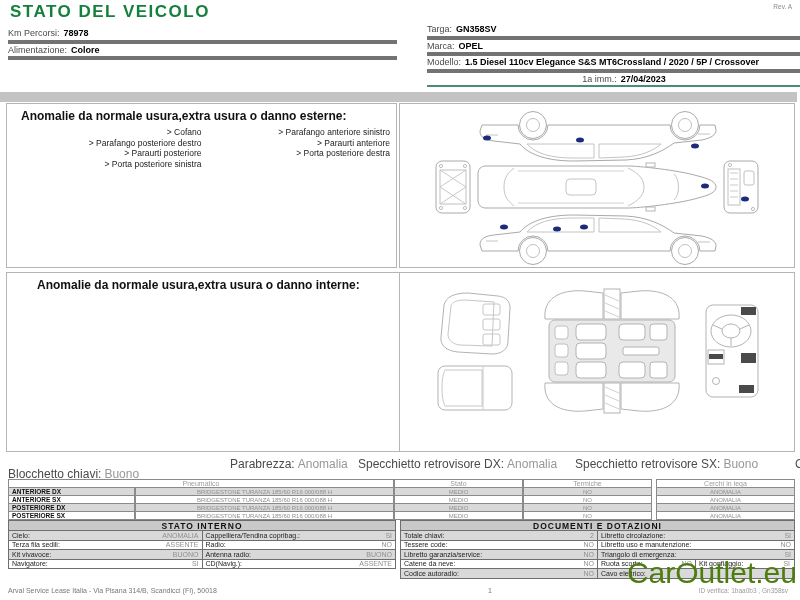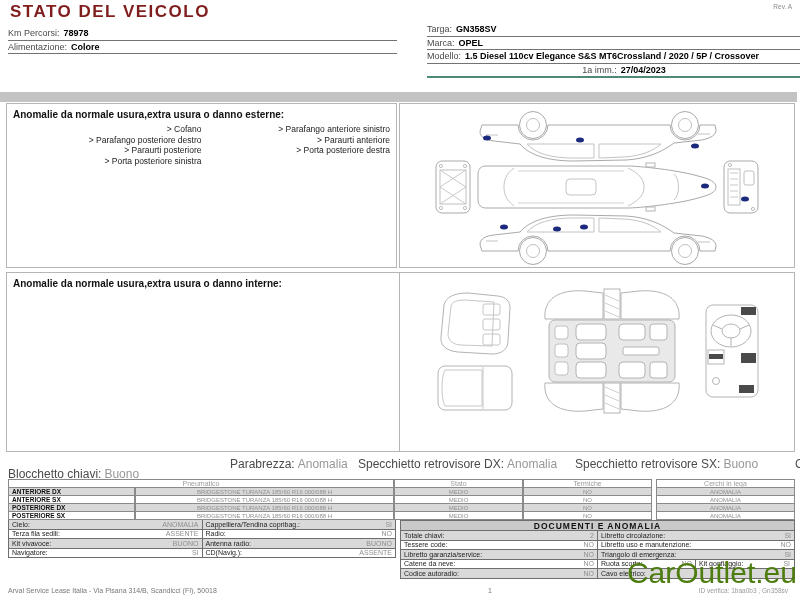"STATO DEL VEICOLO" .title { color: #7f1d1d -> #15803d }
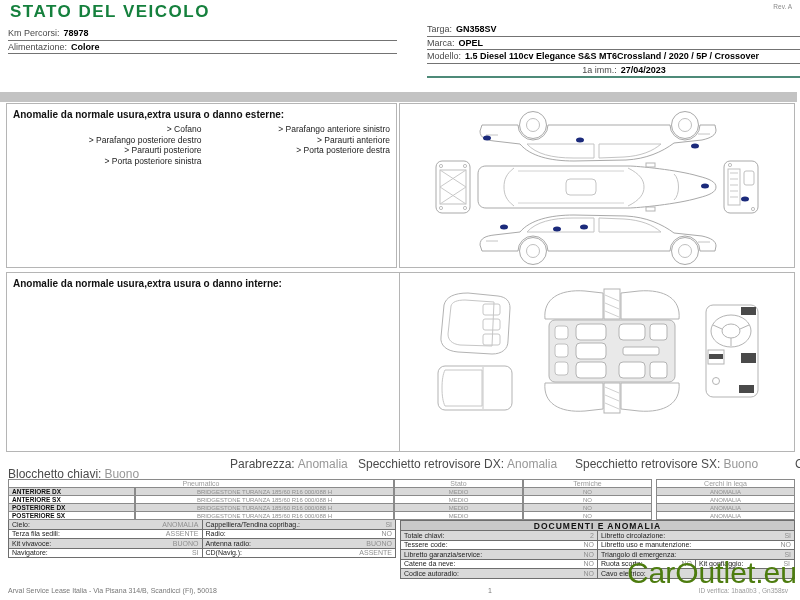"Km Percorsi:" .hrow { border-bottom: 1px solid #737373 -> 4px solid #737373 }
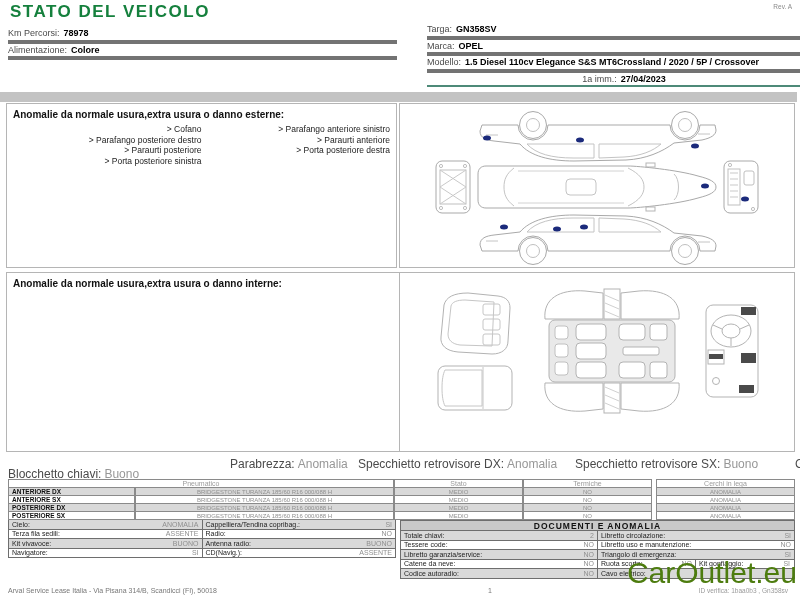"Anomalie da normale usura,extra usura" .sec-heading { font-size: 10px -> 12px; margin: 0 0 4px 0 -> 0 0 4px 8px }
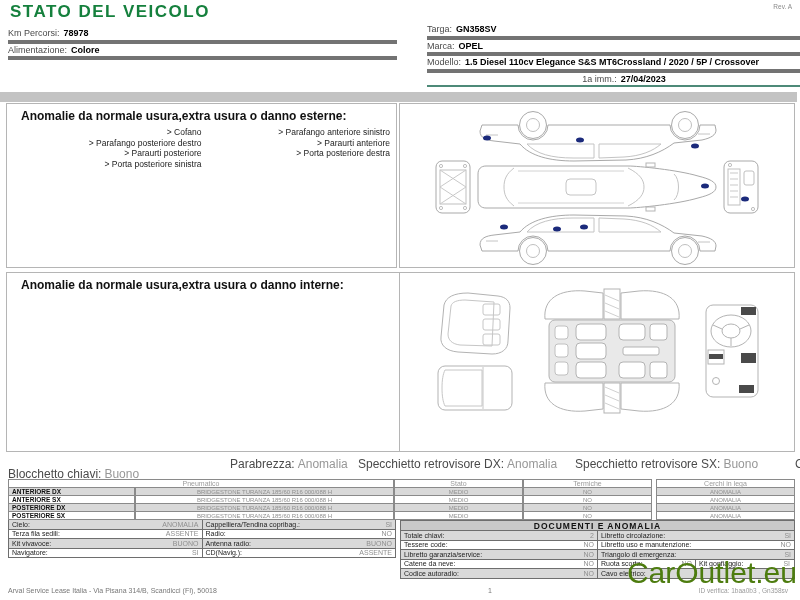"Anomalie da normale usura,extra usura o danno interne:" .p-int-l { padding: 5px 6px -> 5px 22px }
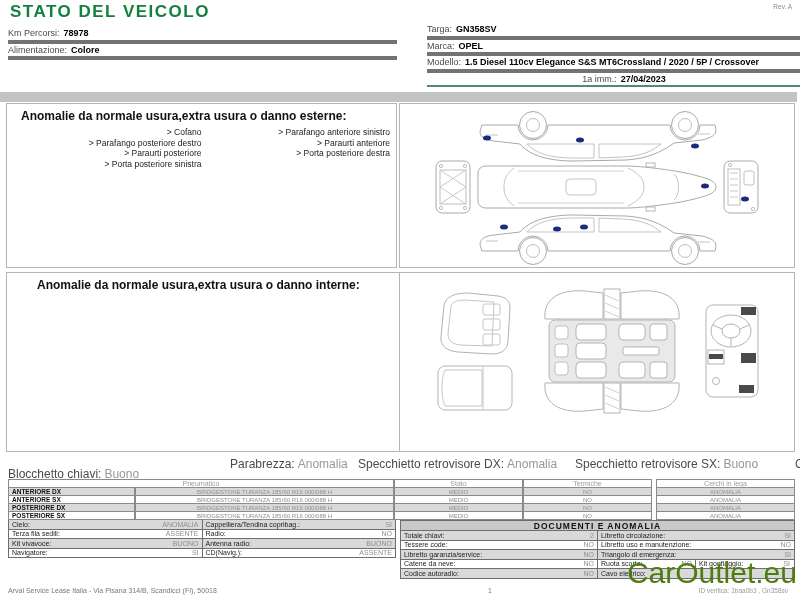"STATO INTERNO" div.bt-title { html: none -> <div>STATO INTERNO</div> }
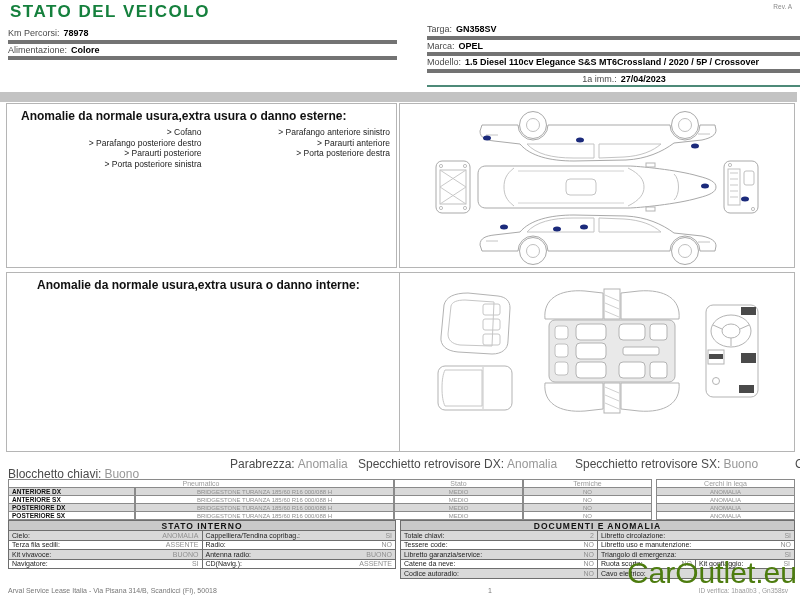"DOCUMENTI E ANOMALIA" div.bt-title { text: ANOMALIA -> DOTAZIONI }
